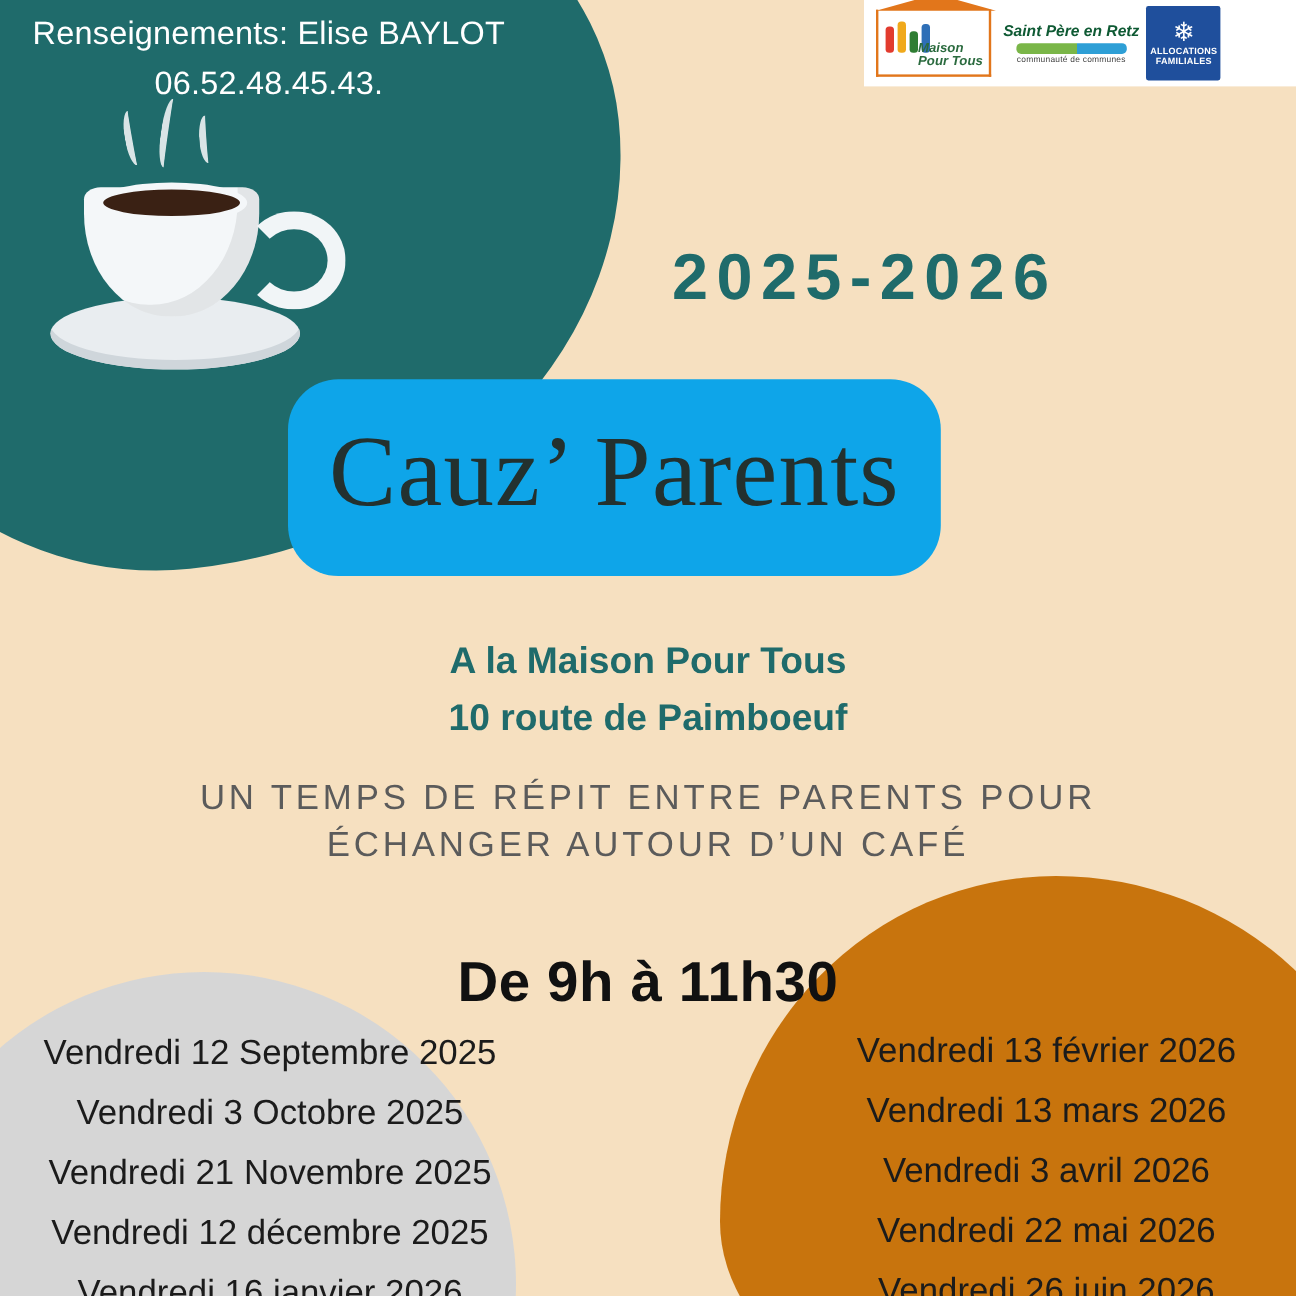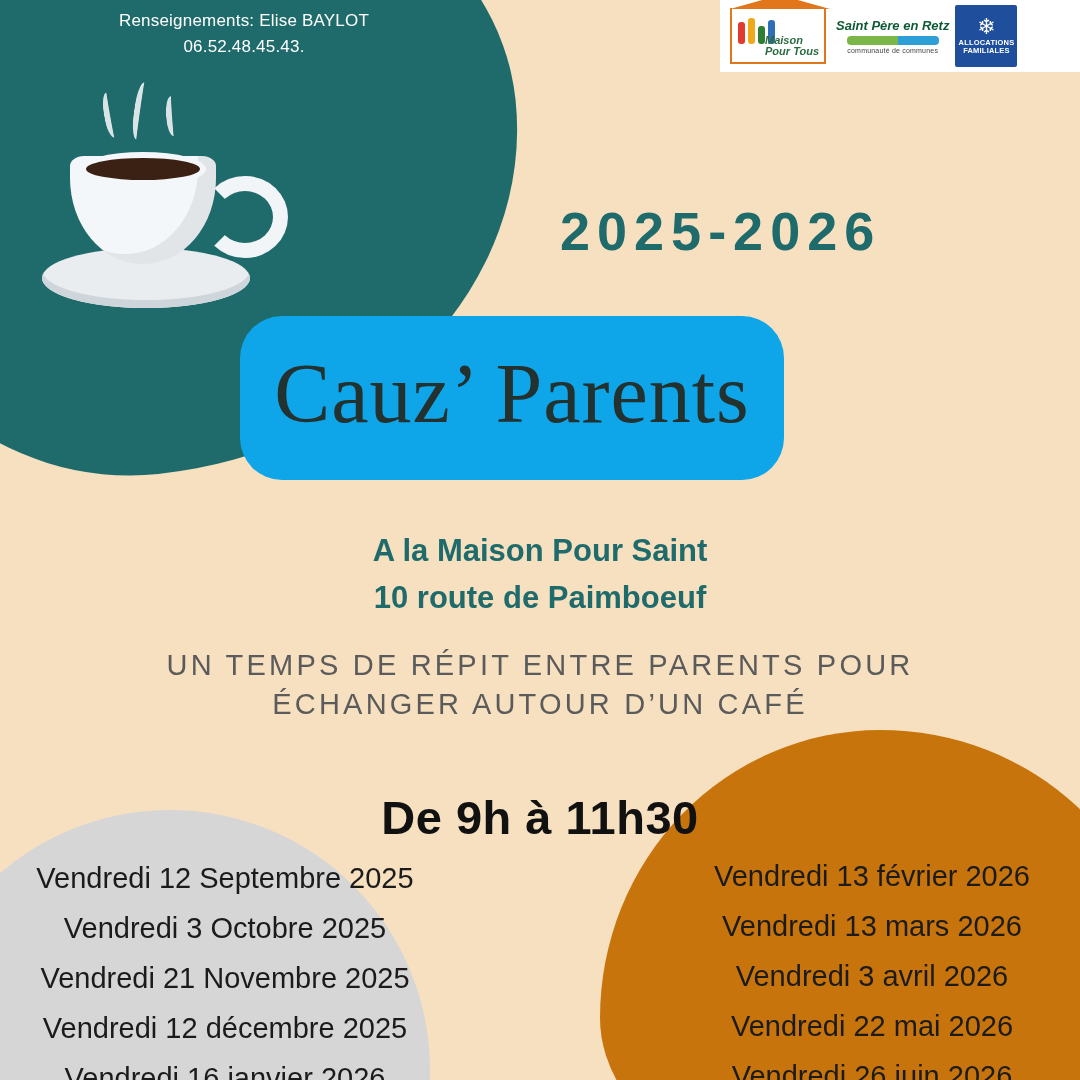"Renseignements: Elise BAYLOT" .contact { font-size: 17px -> 27px; left: 44px -> 24px }
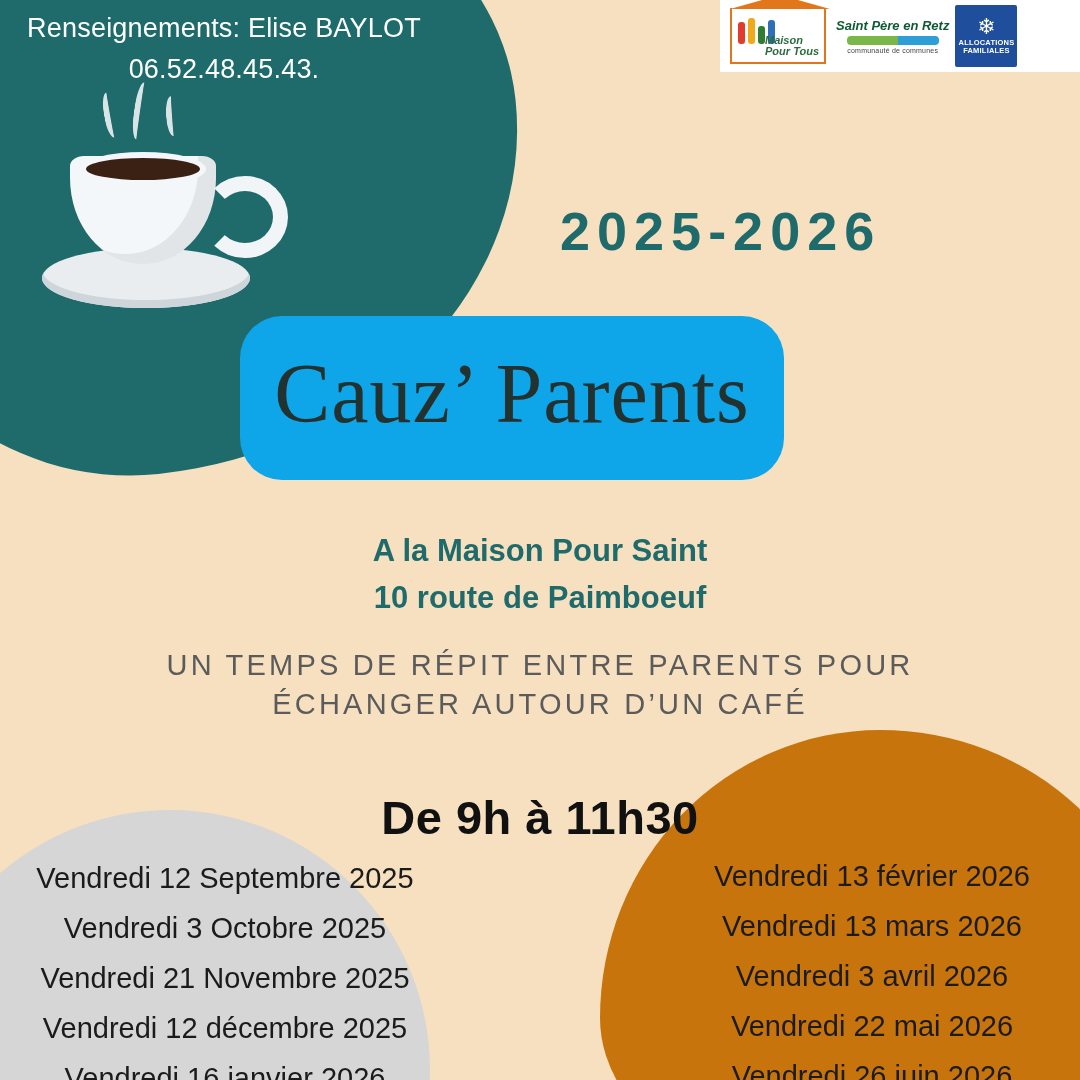"A la Maison Pour Saint" div { text: Saint -> Tous }
